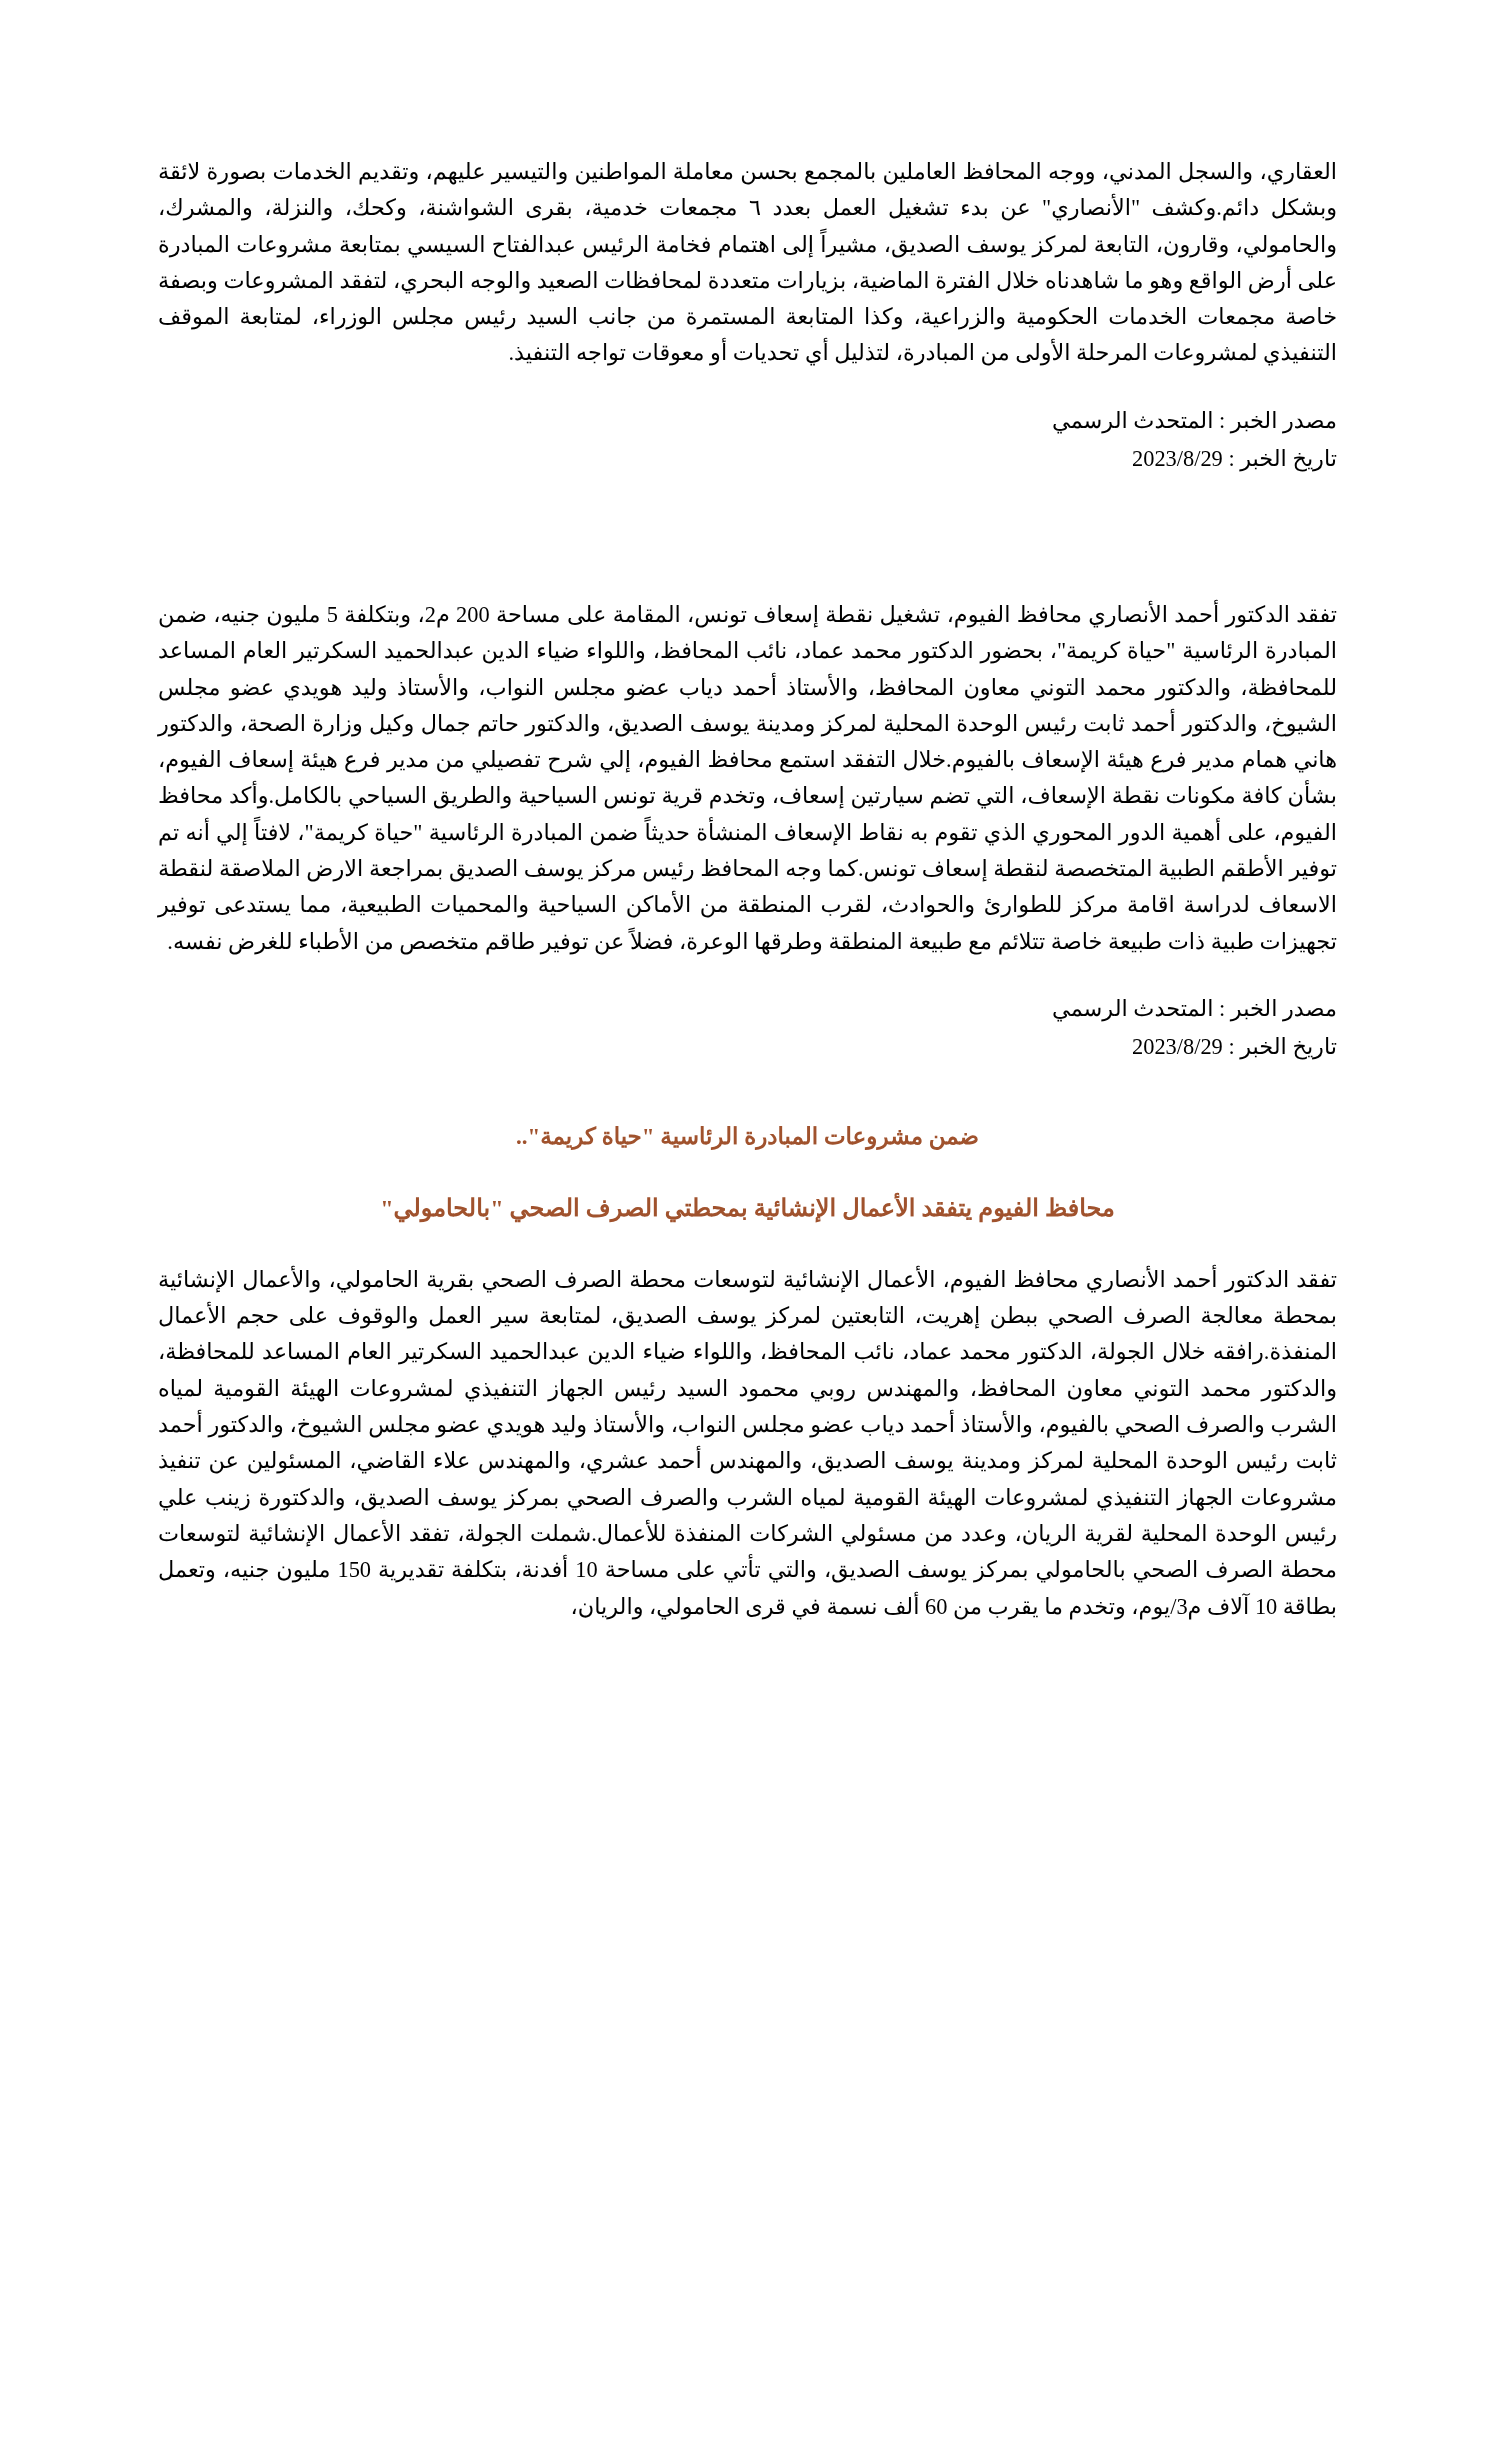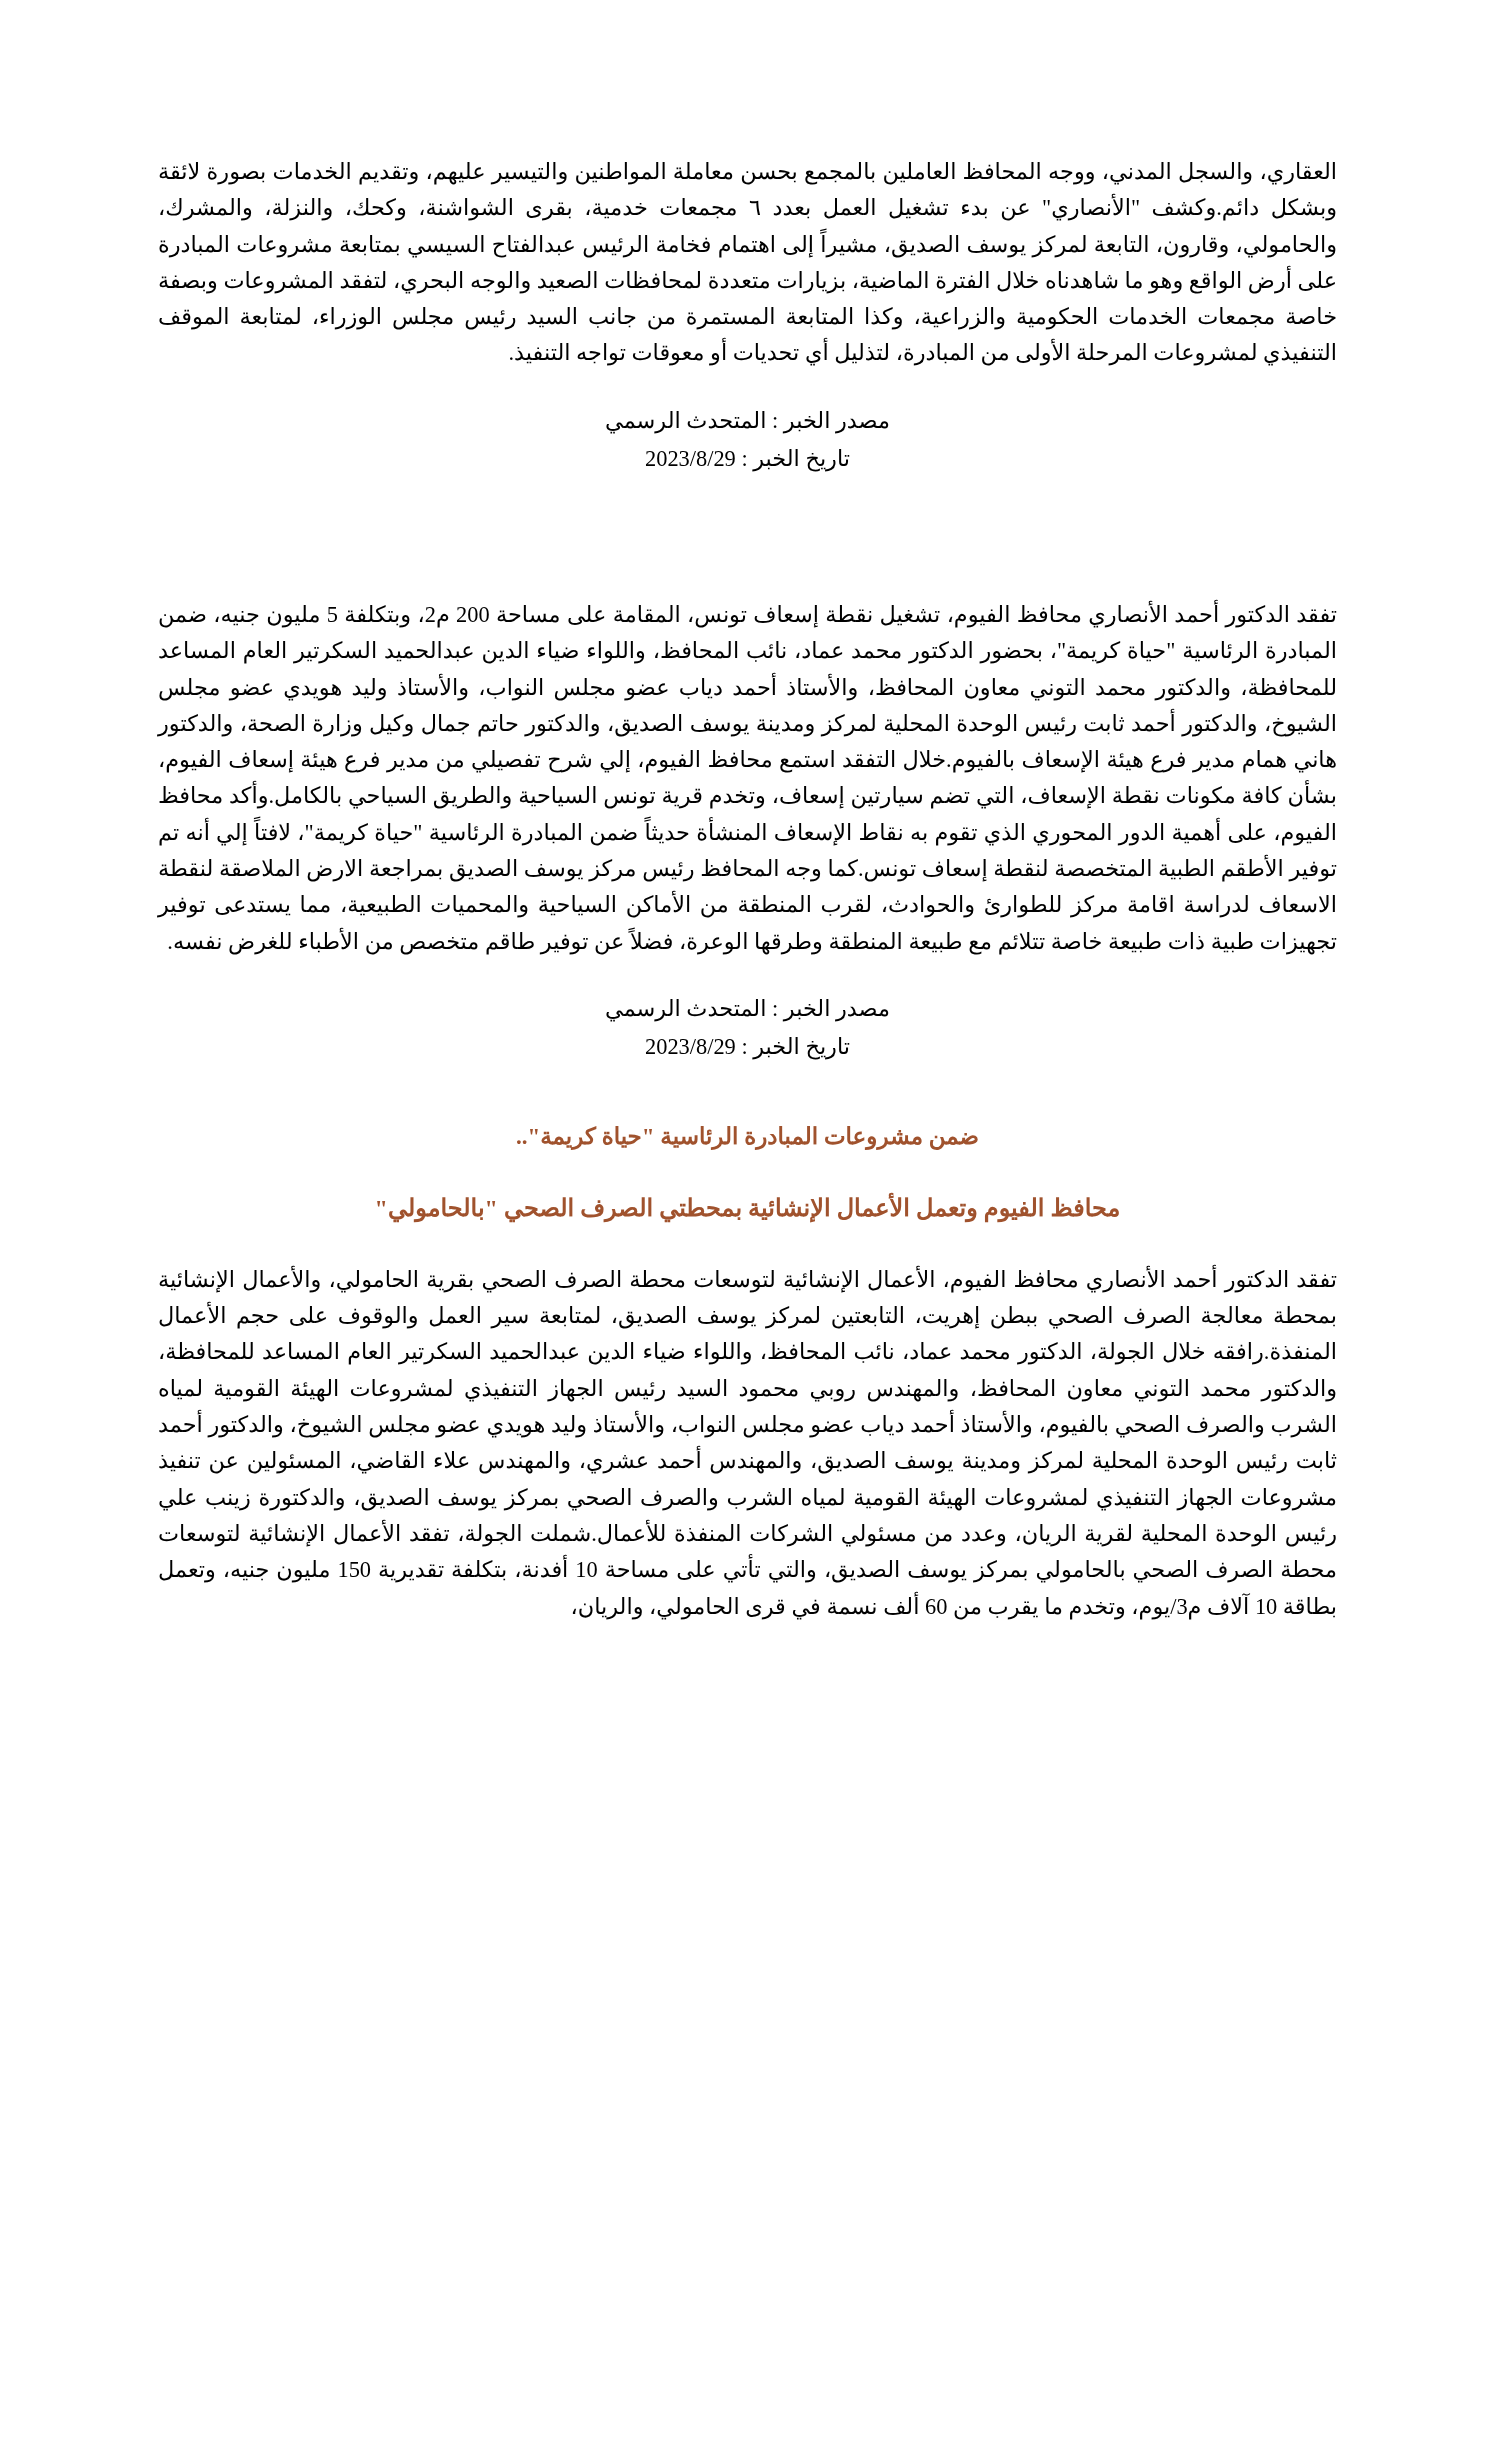"مصدر الخبر : المتحدث الرسمي" .meta-block { text-align: center -> right }
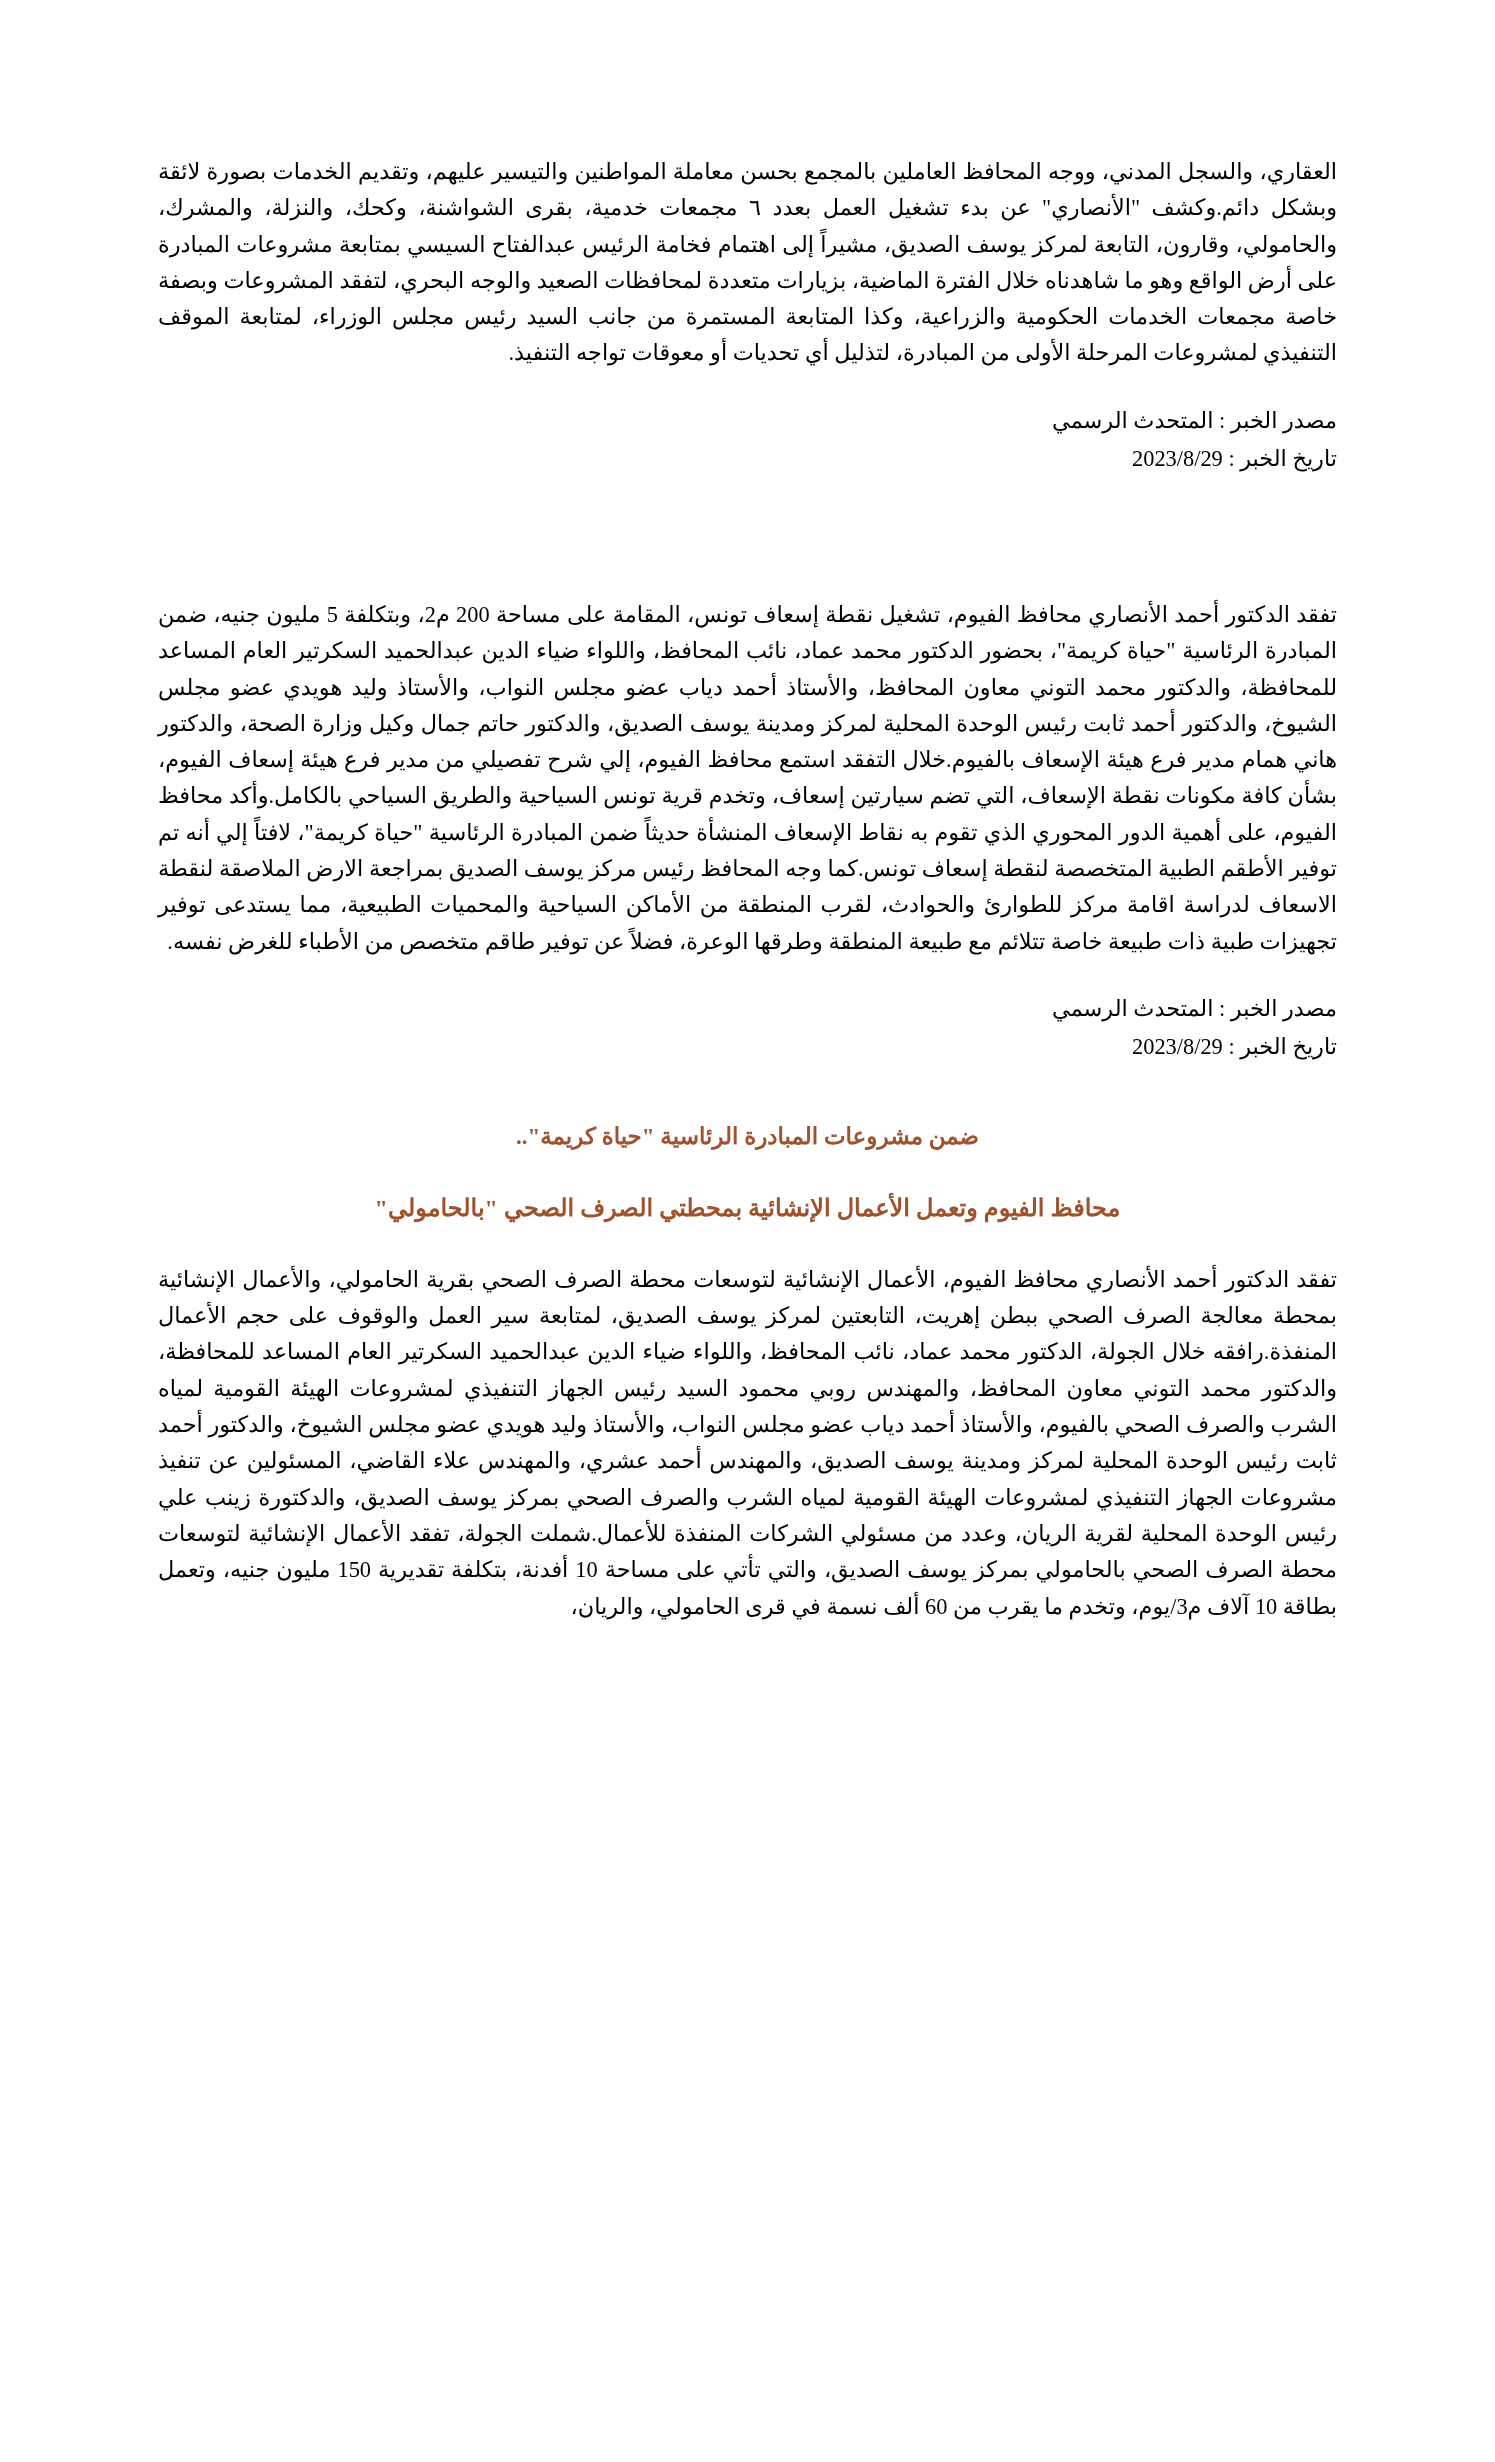"محافظ الفيوم وتعمل الأعمال الإنشائية" h2.heading-brown { text: وتعمل -> يتفقد }
